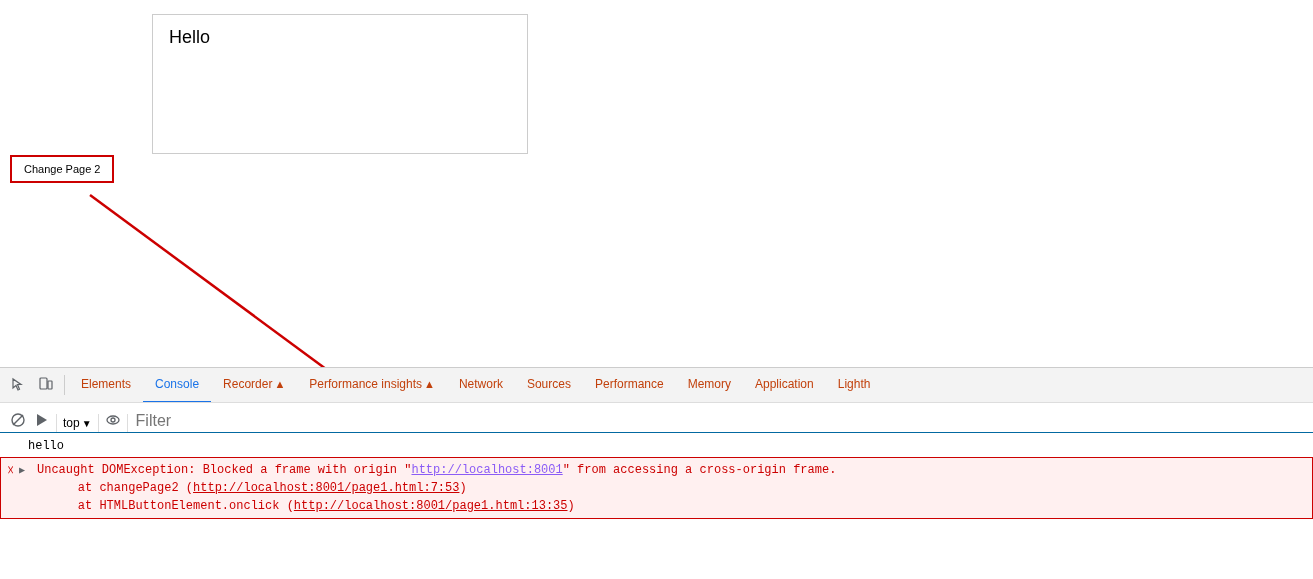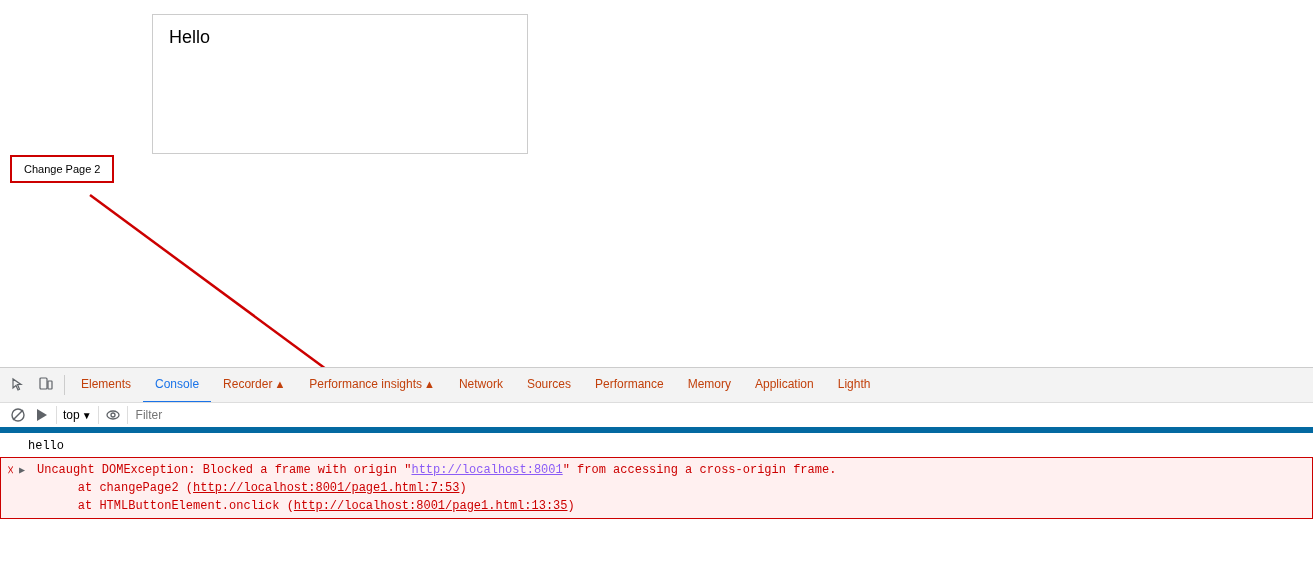"top" .console-toolbar { align-items: center -> flex-end; border-bottom: 6px solid #0369a1 -> 1px solid #0369a1 }
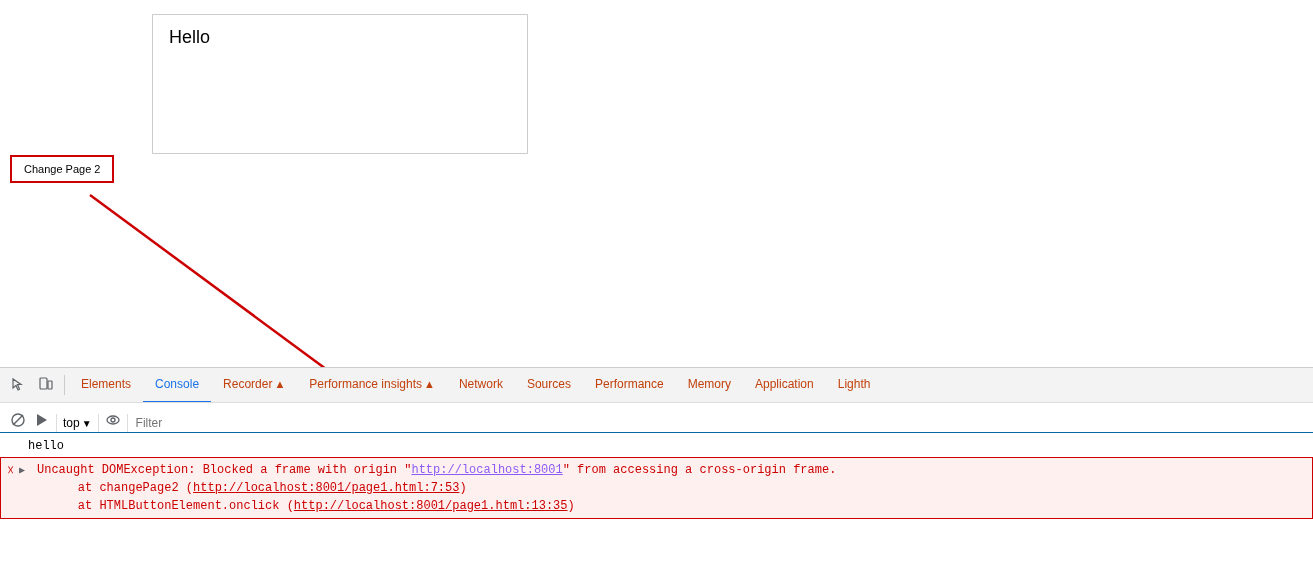"Filter" .filter-input { font-size: 12px -> 16px }
